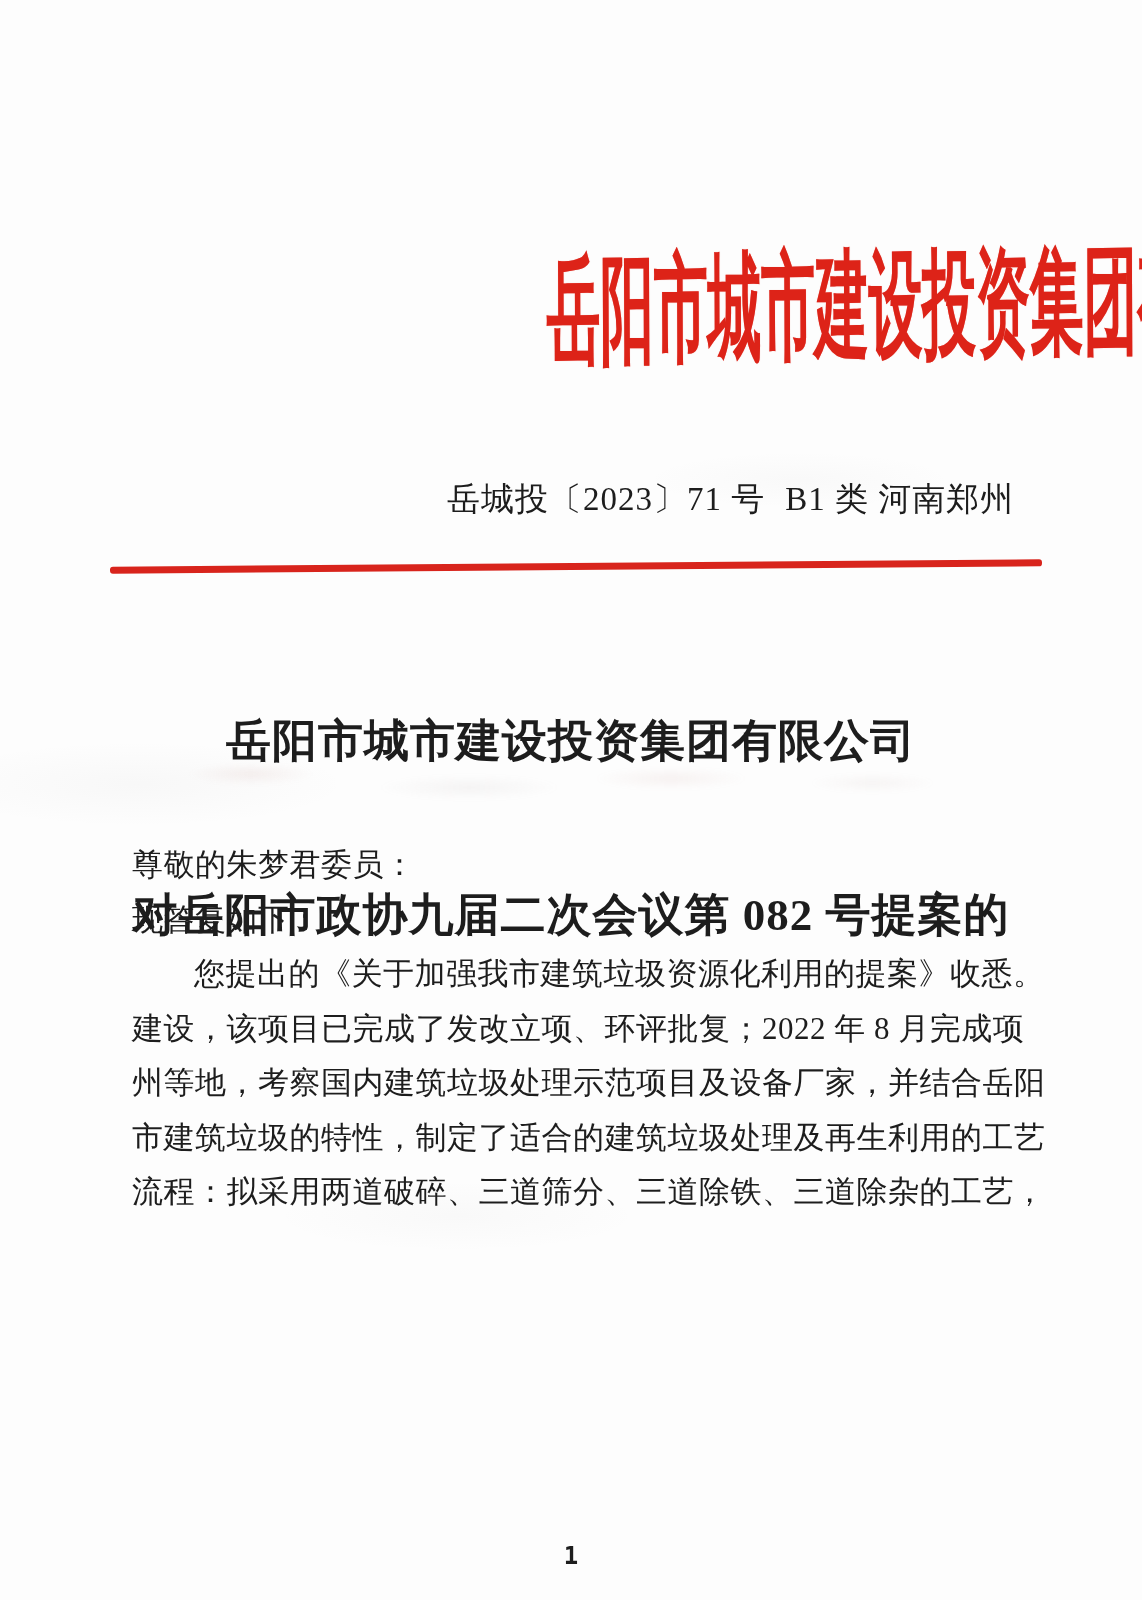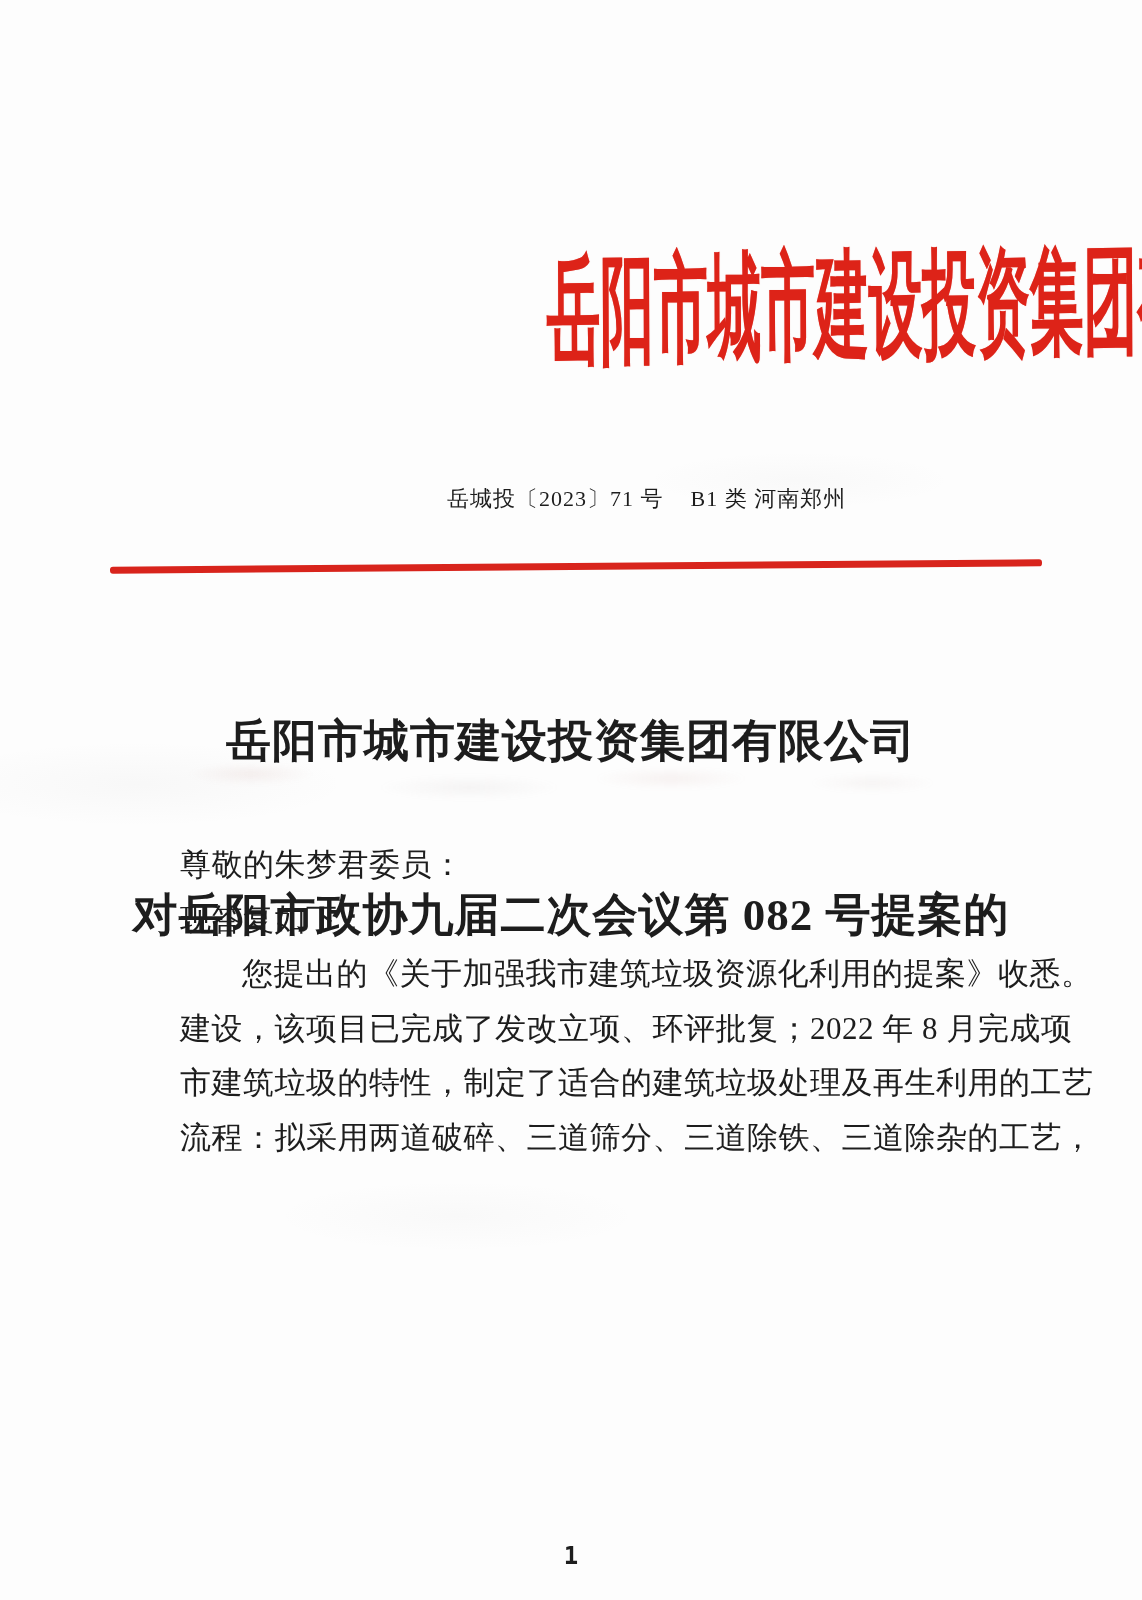"岳城投〔2023〕71 号" .docnum-row { font-size: 22px -> 33px; gap: 27px -> 20px }
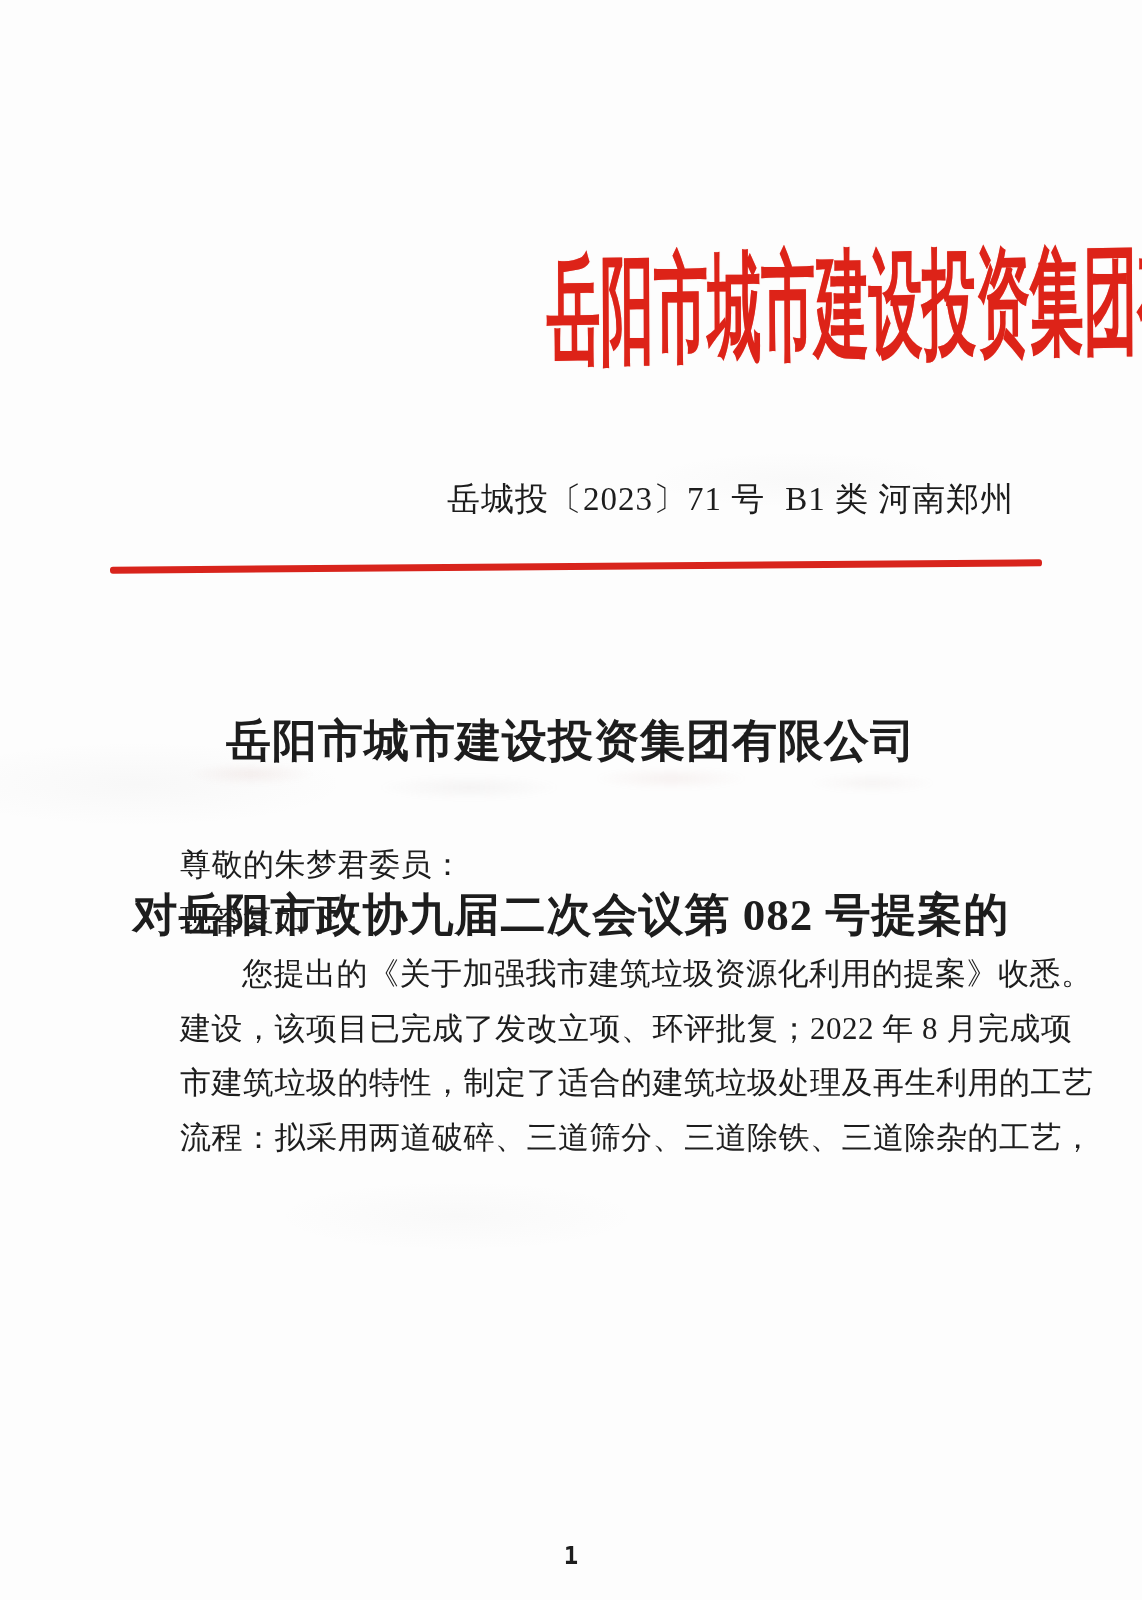"尊敬的朱梦君委员：" .body-block { margin-left: 48px -> none }
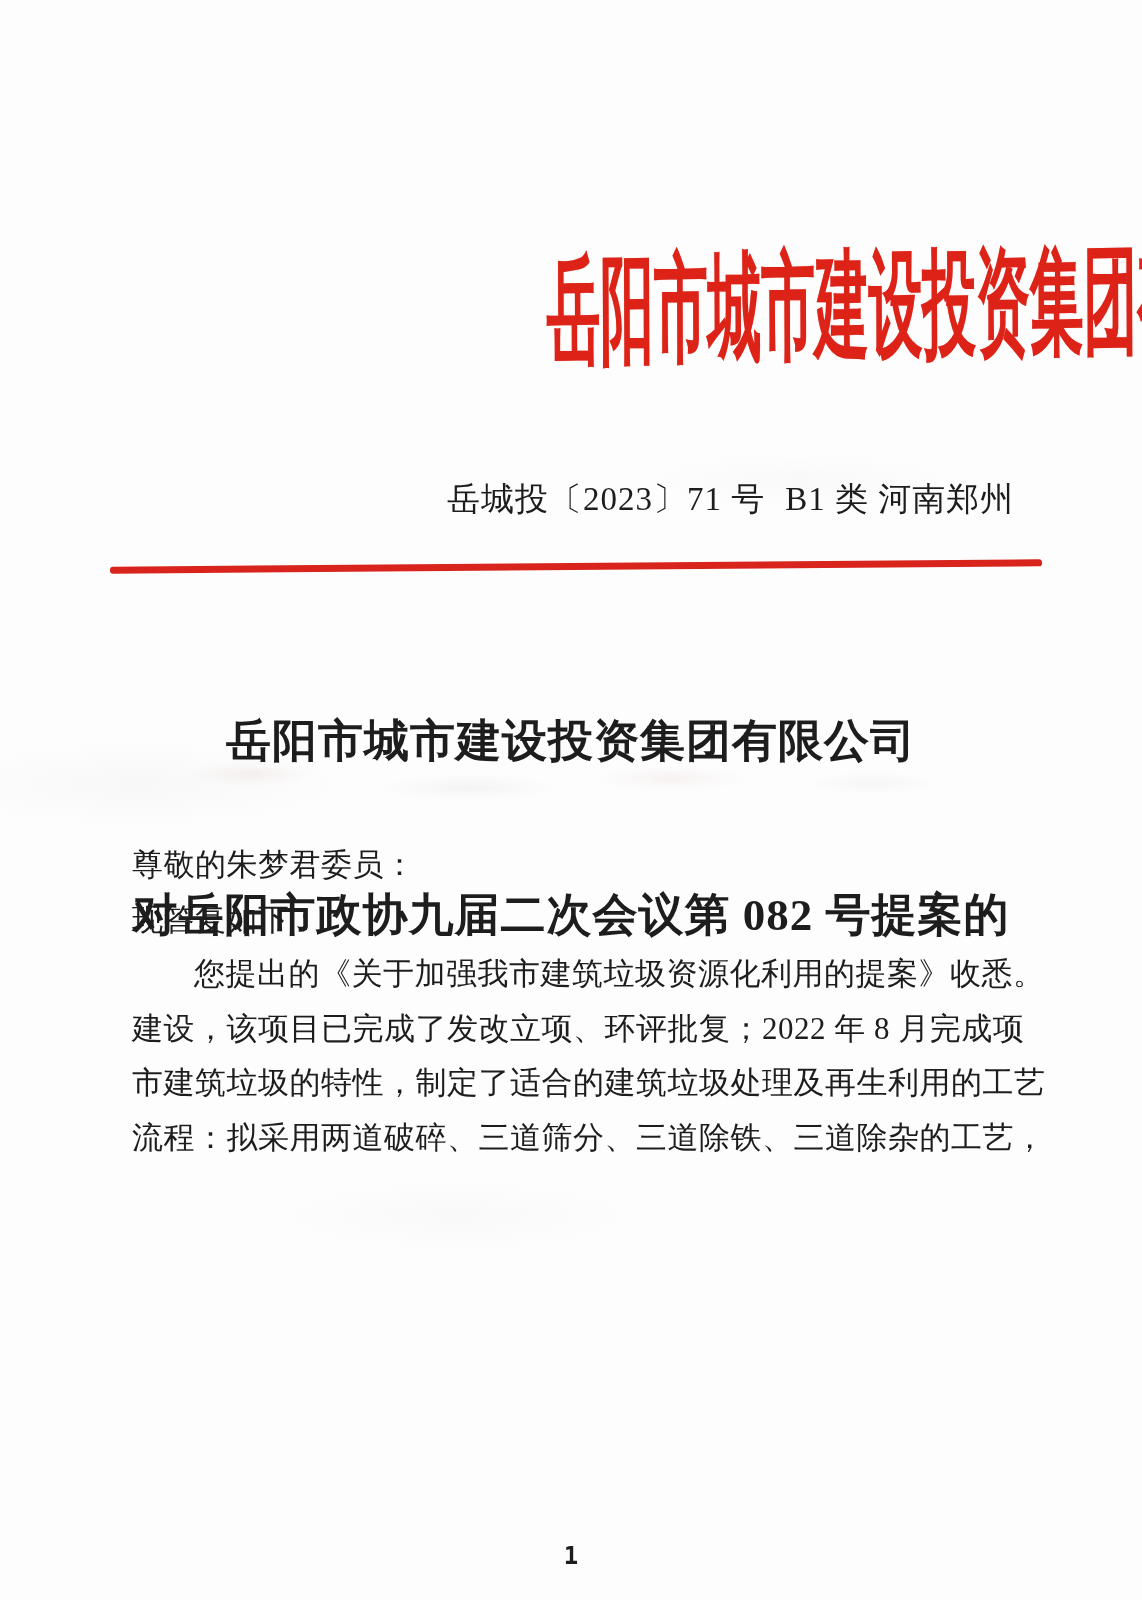"州等地，考察国内建筑垃圾处理示范项目及设备厂家，并结合岳阳" div.line { html: none -> <div>州等地，考察国内建筑垃圾处理示范项目及设备厂家，并结合岳阳</div> }
